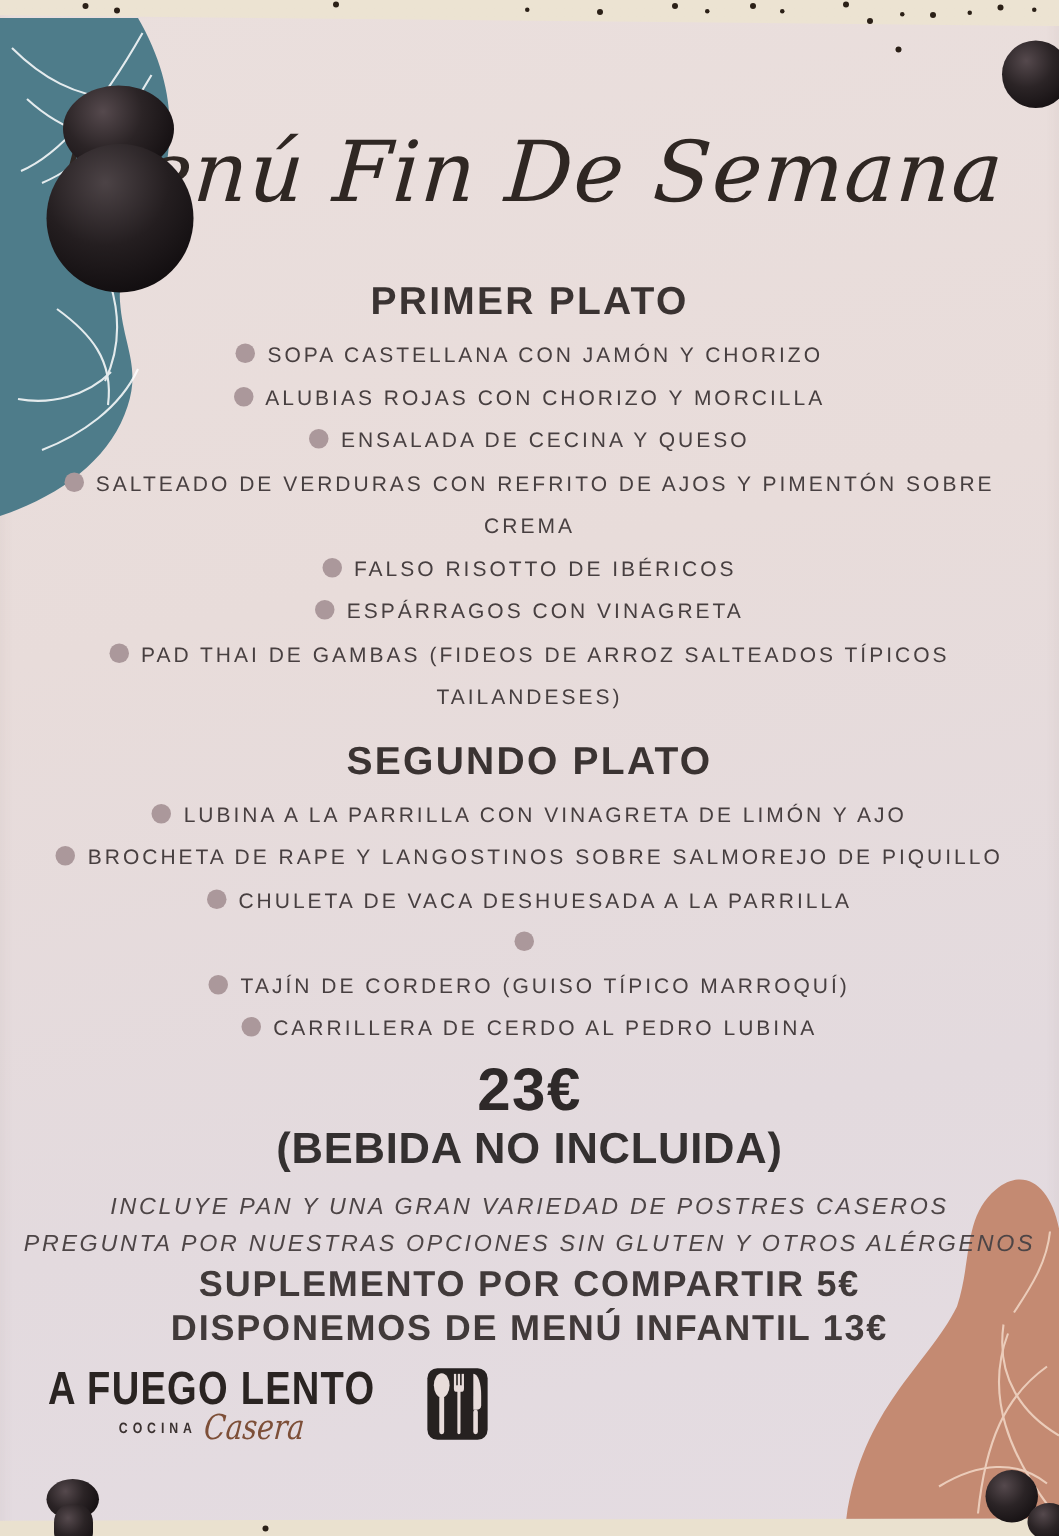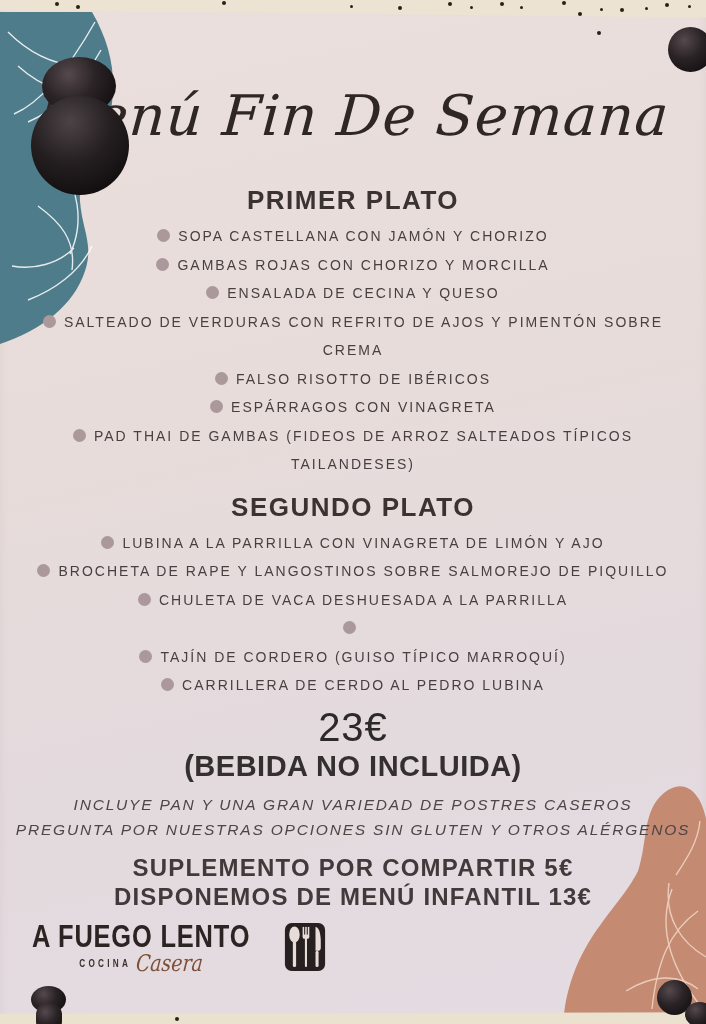"GAMBAS ROJAS CON CHORIZO Y" span { text: GAMBAS -> ALUBIAS }
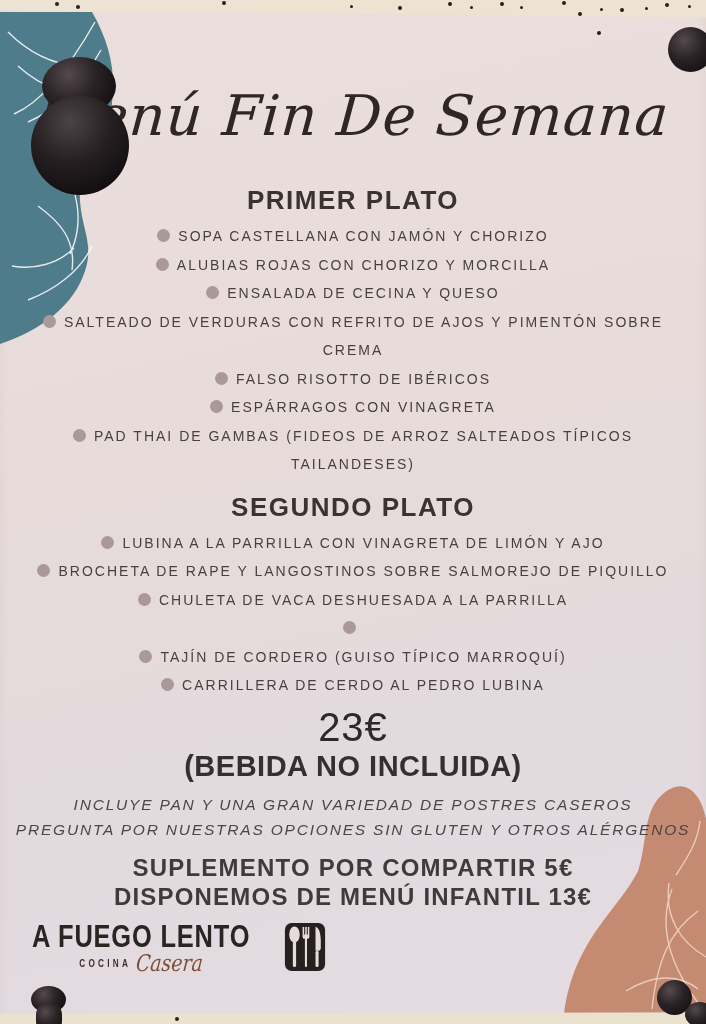"23€" .price { font-weight: 400 -> 700 }
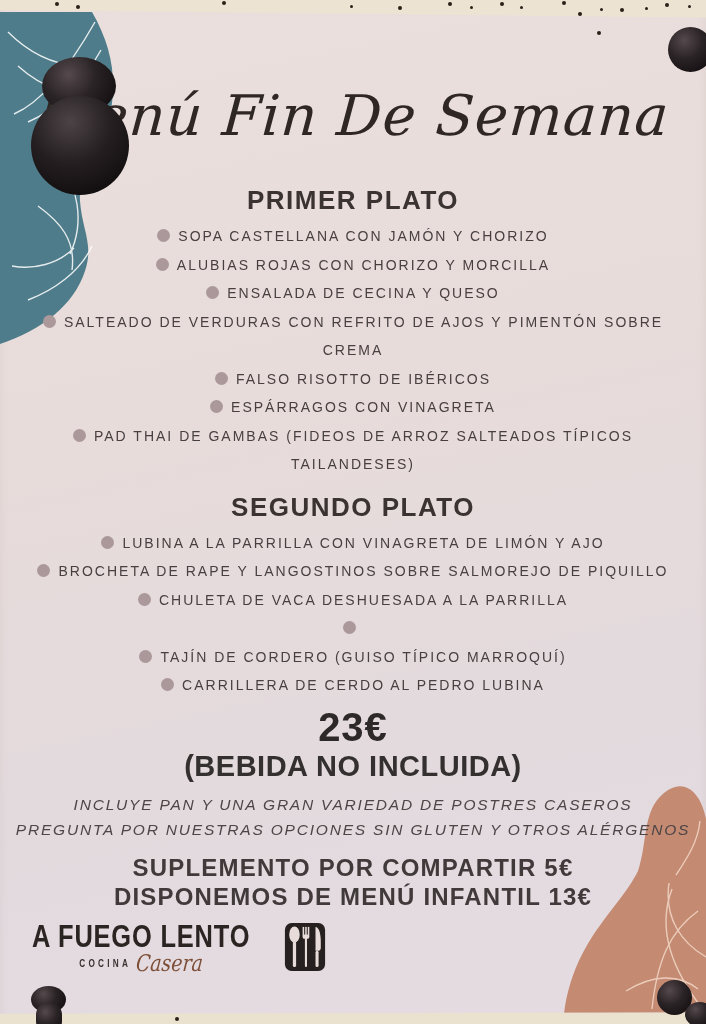"SUPLEMENTO POR COMPARTIR 5€" .supplements { margin-top: 11px -> none }
